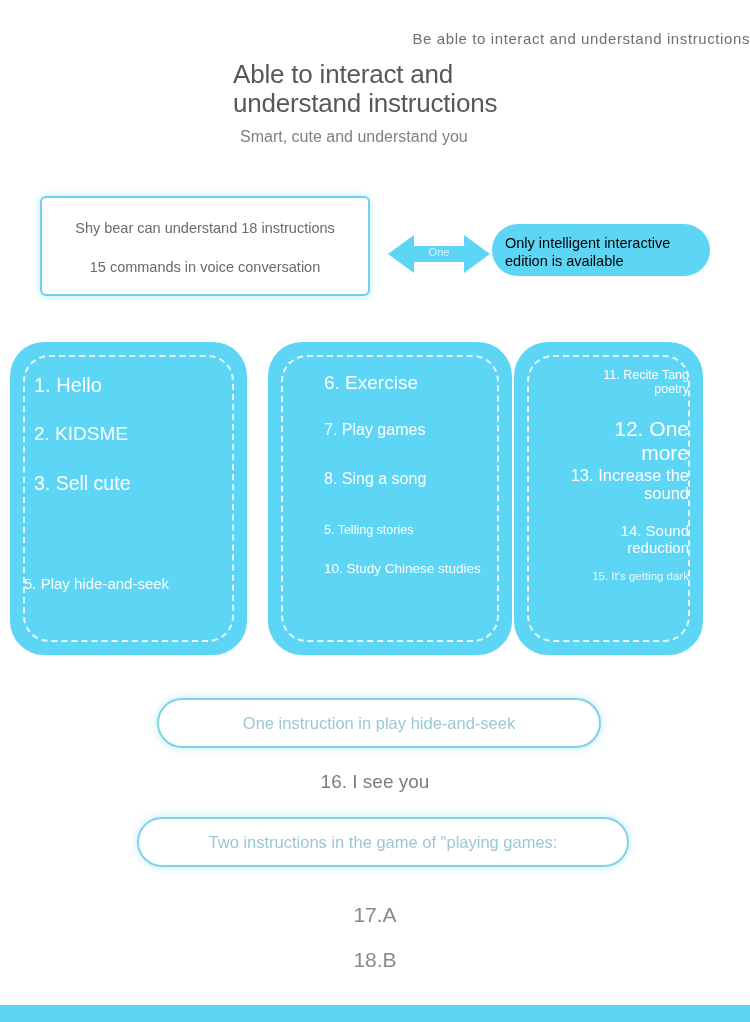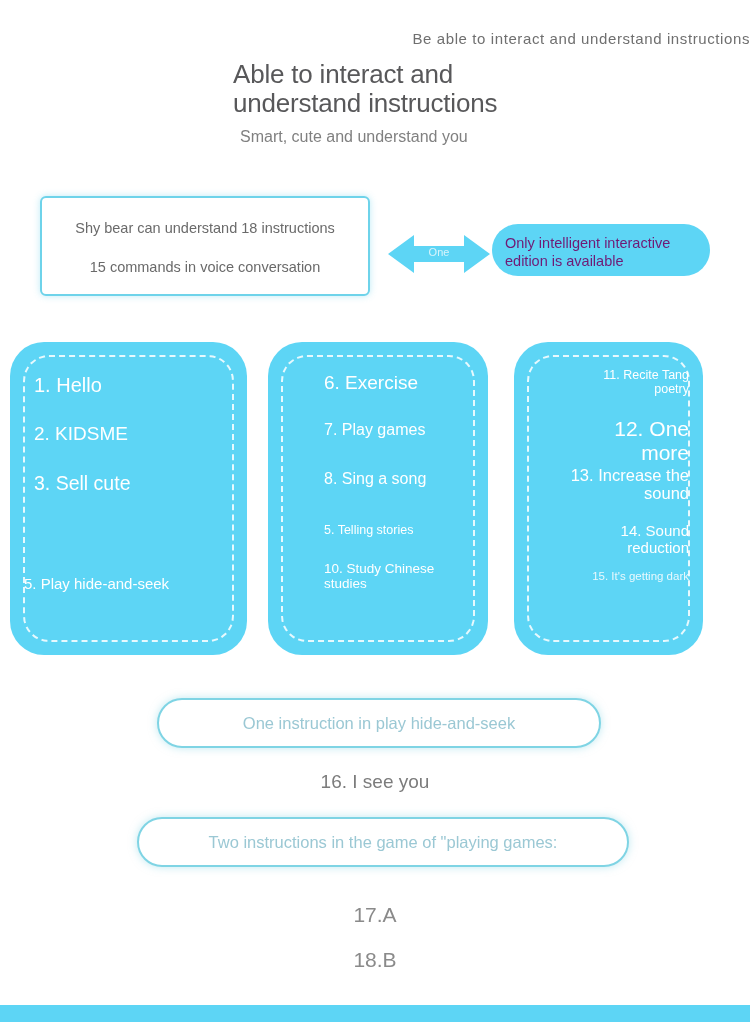"Only intelligent interactive edition is" .blue-pill { color: #701a75 -> #000000 }
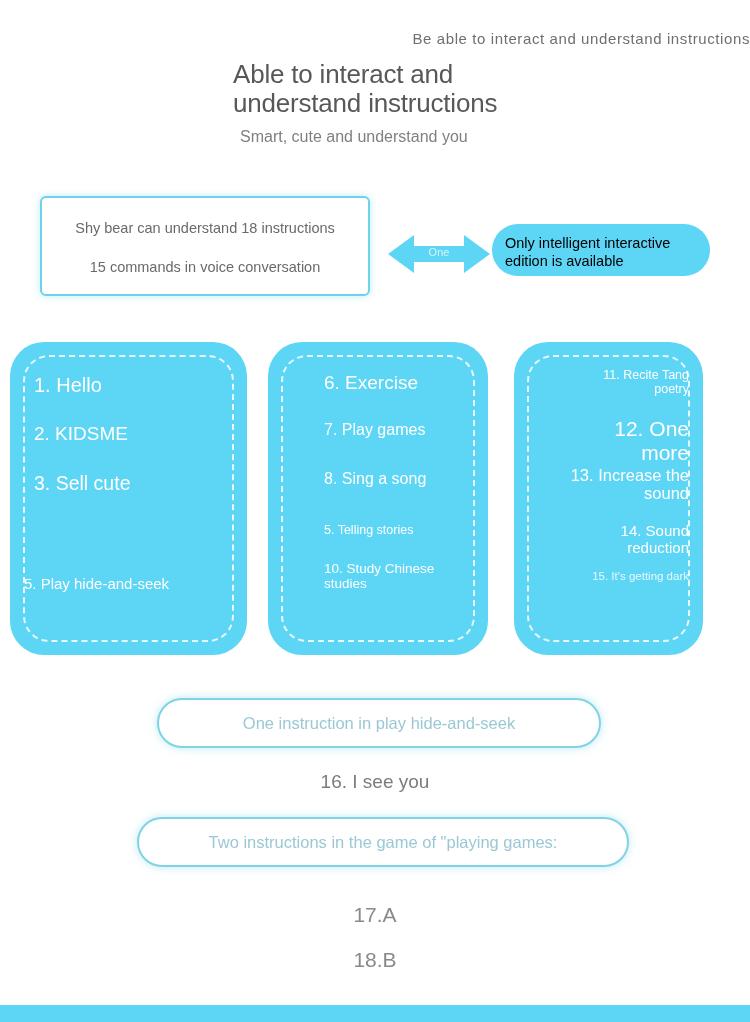"6. Exercise" .card.c2 { width: 220px -> 244px }
